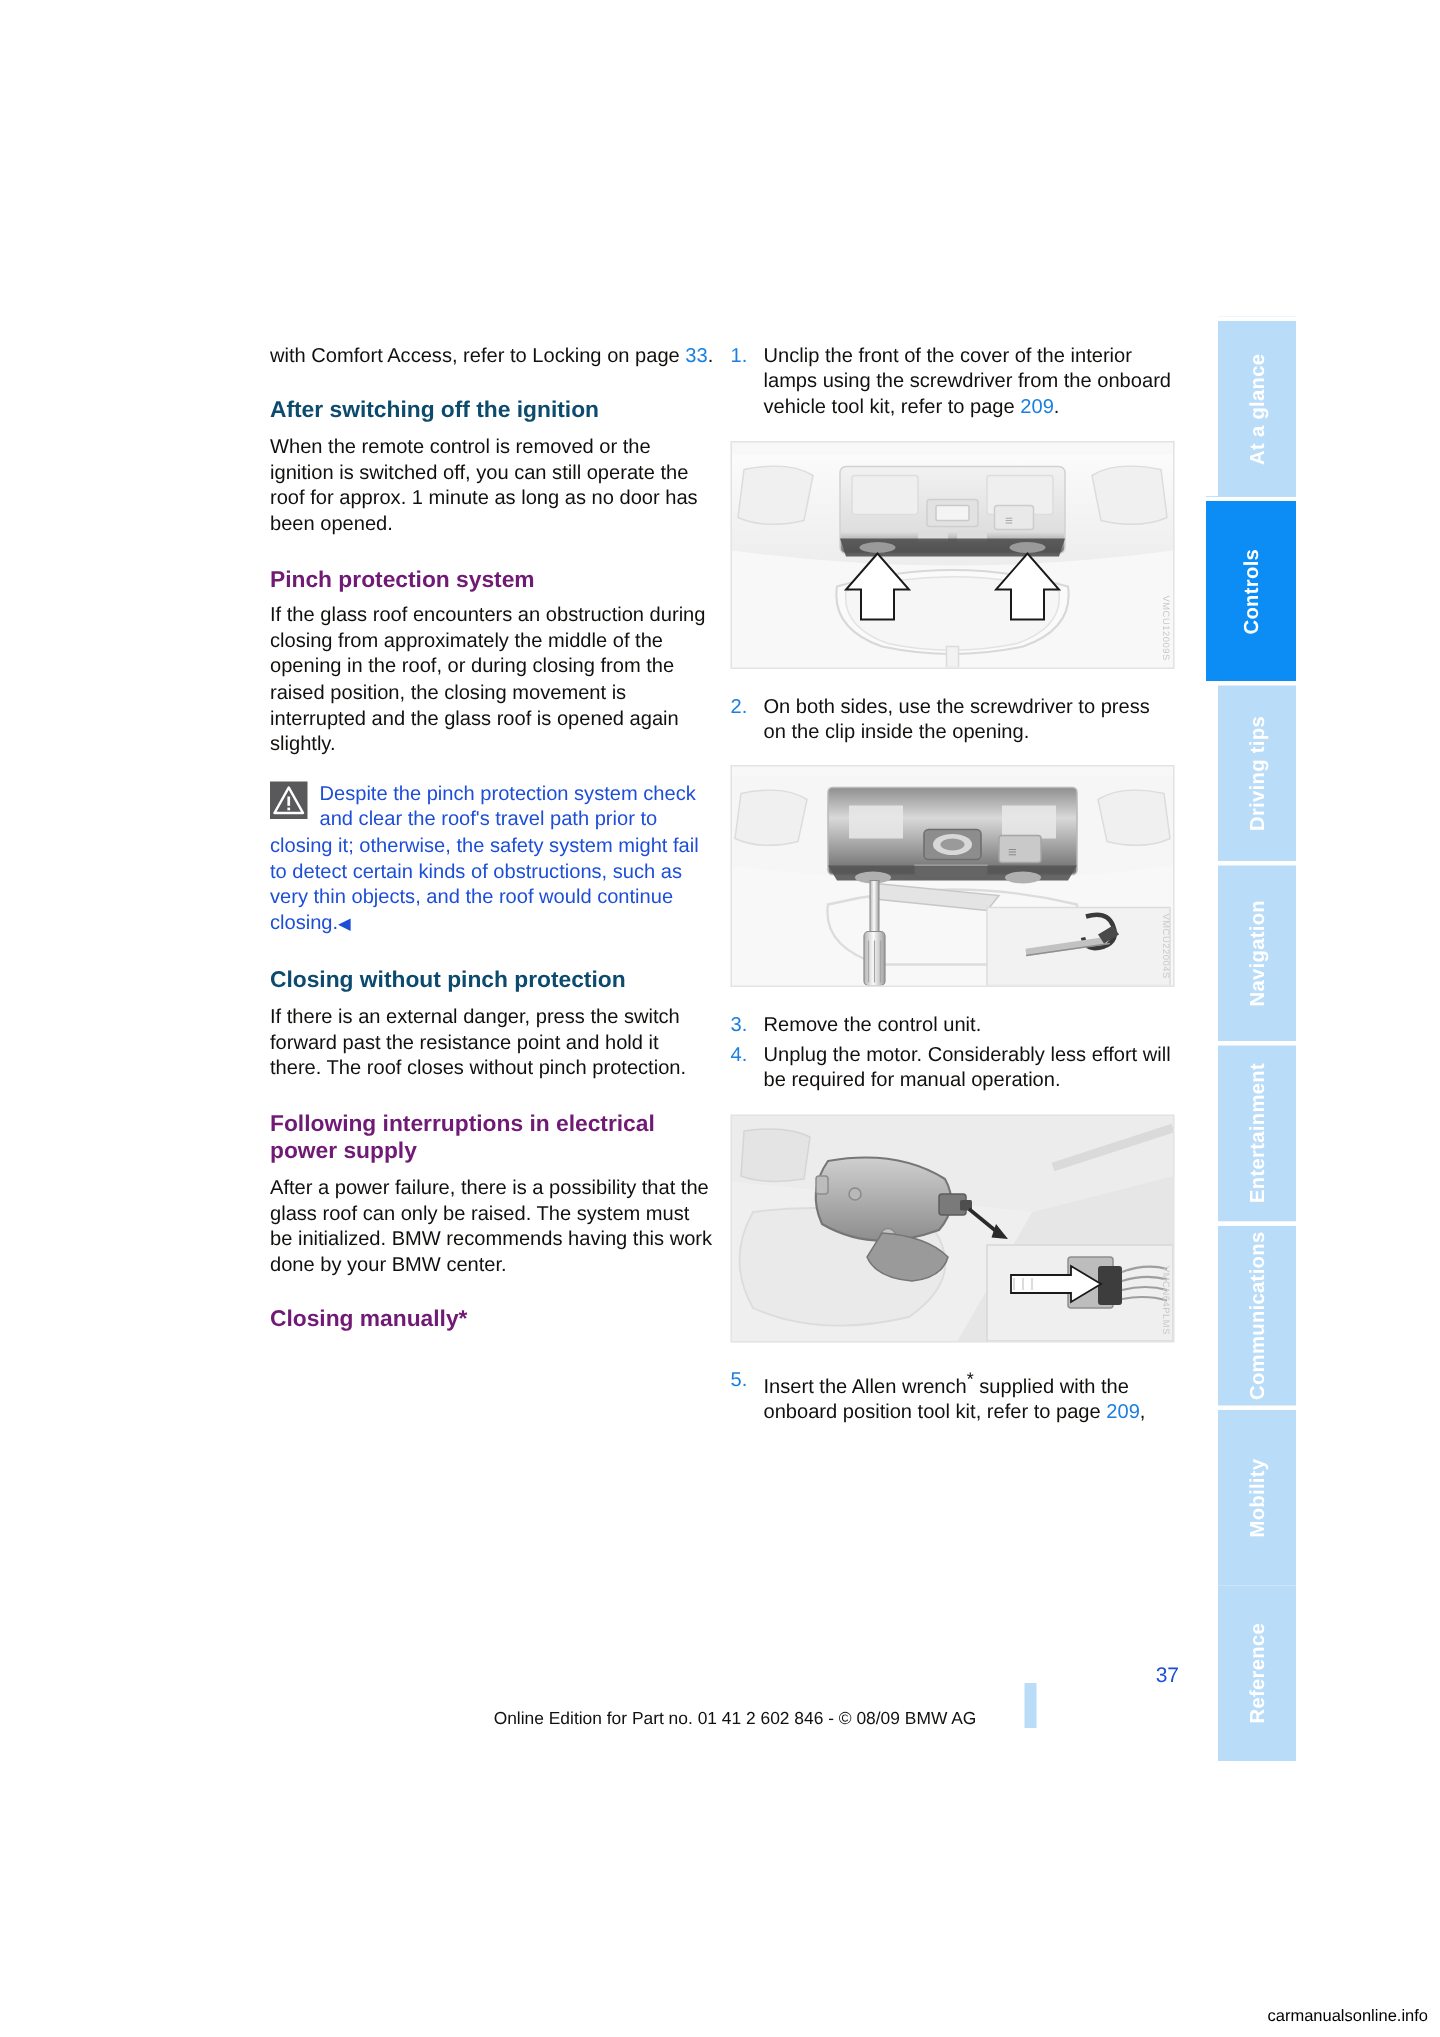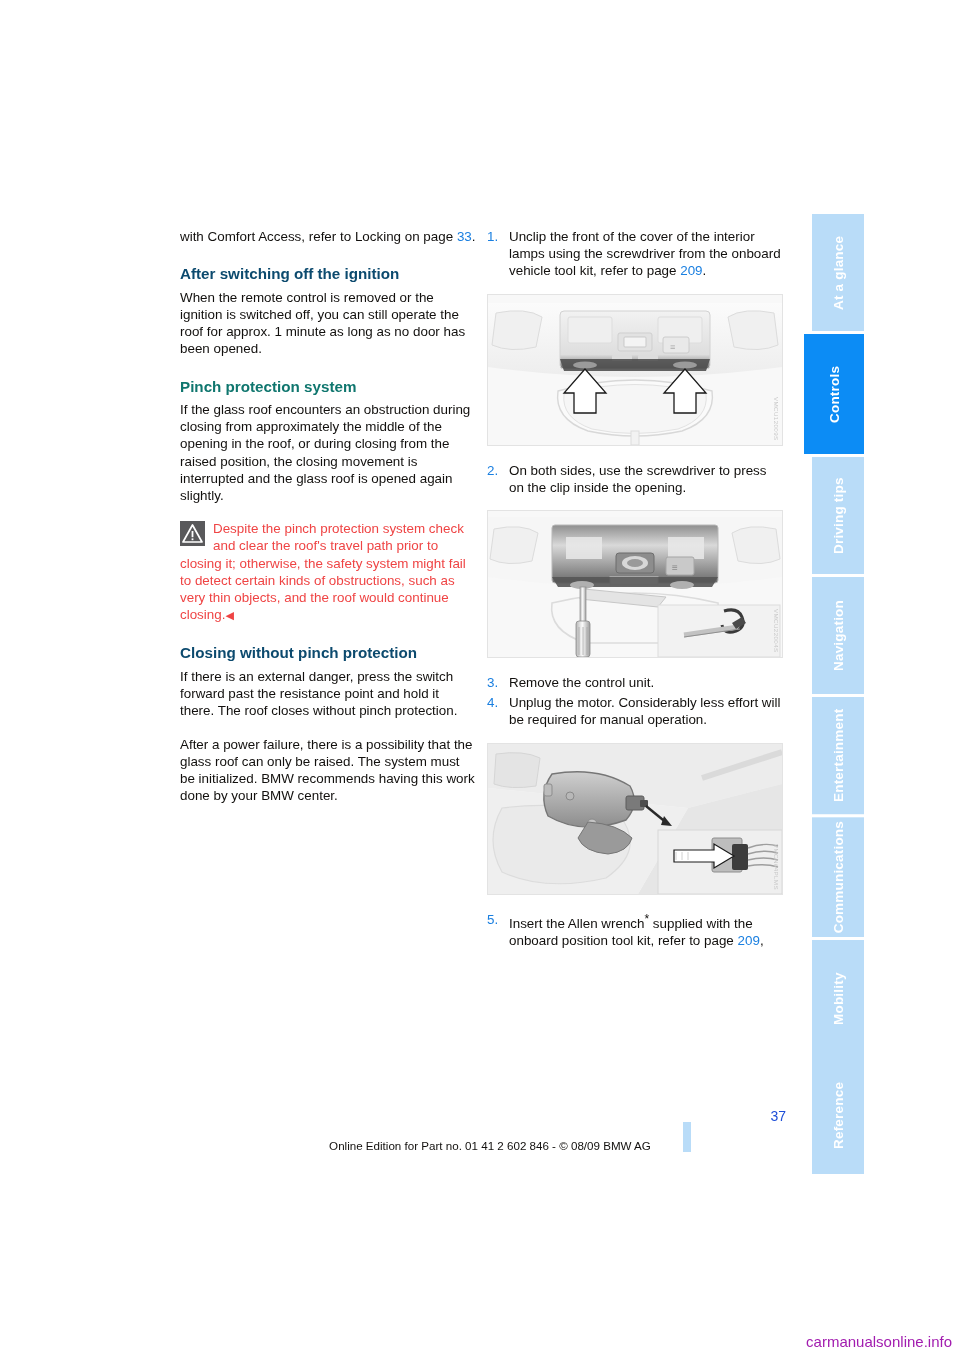"Pinch protection system" h2.heading.strong { color: #0f766e -> #701a75 }
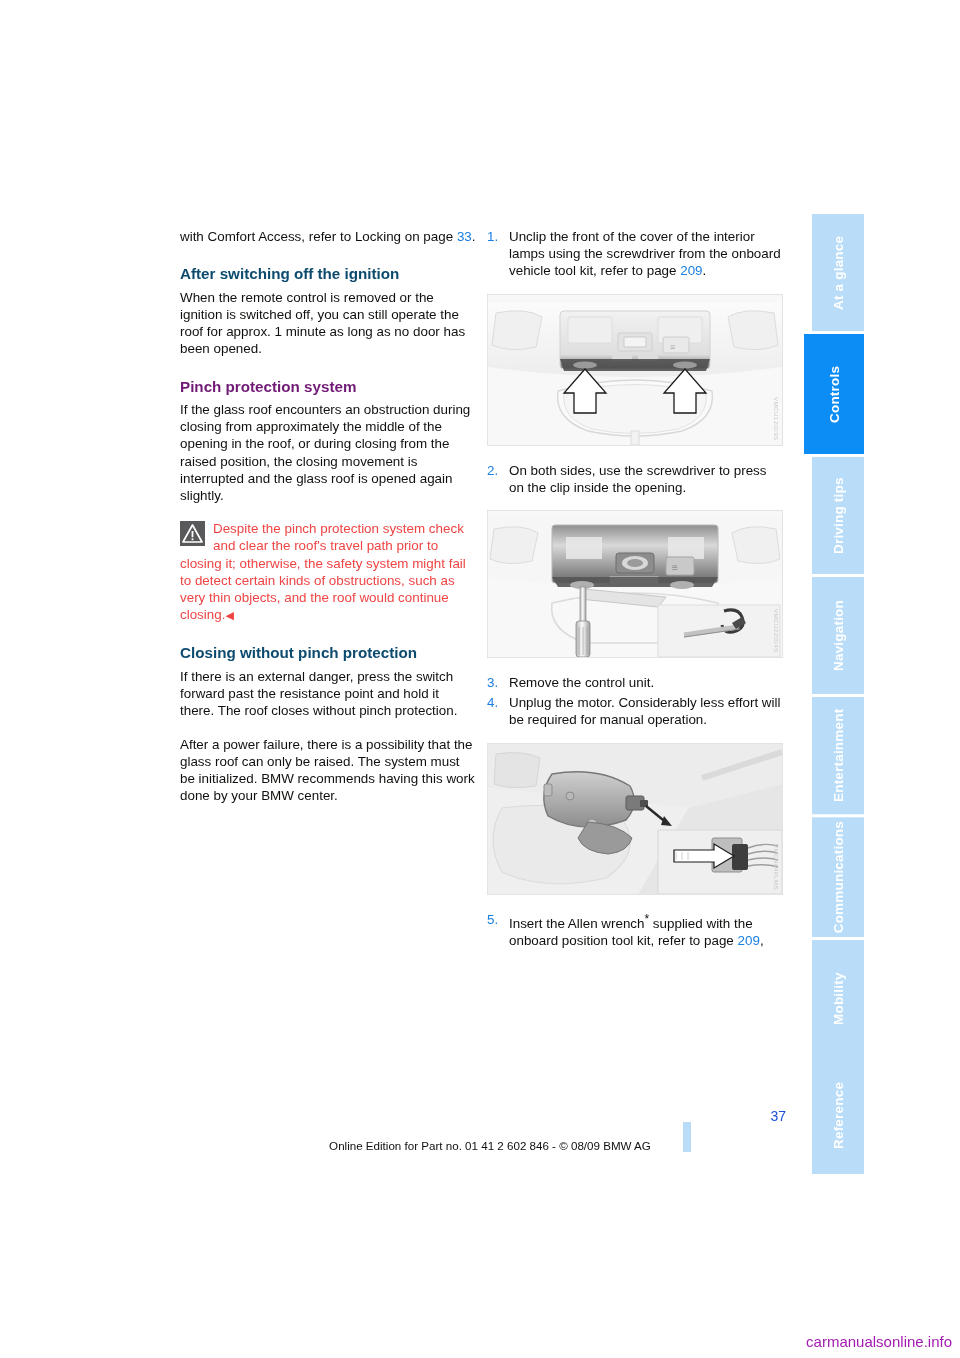"Despite the pinch protection system" .warn { color: #ef4444 -> #1d4ed8 }
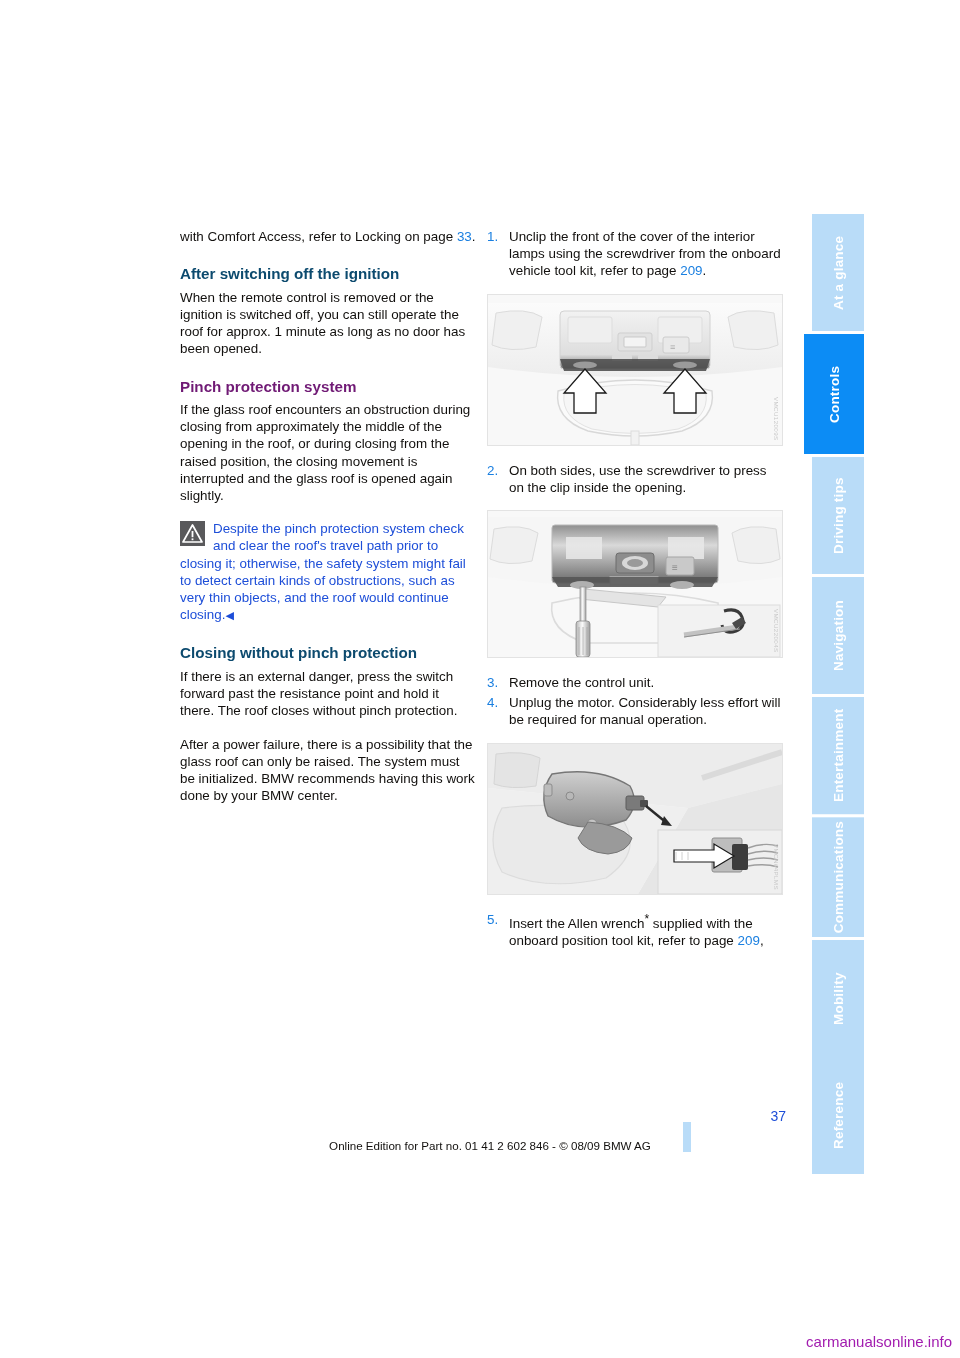"Following interruptions in electrical" h2.heading { html: none -> <h2>Following interruptions in electrical power supply</h2> }
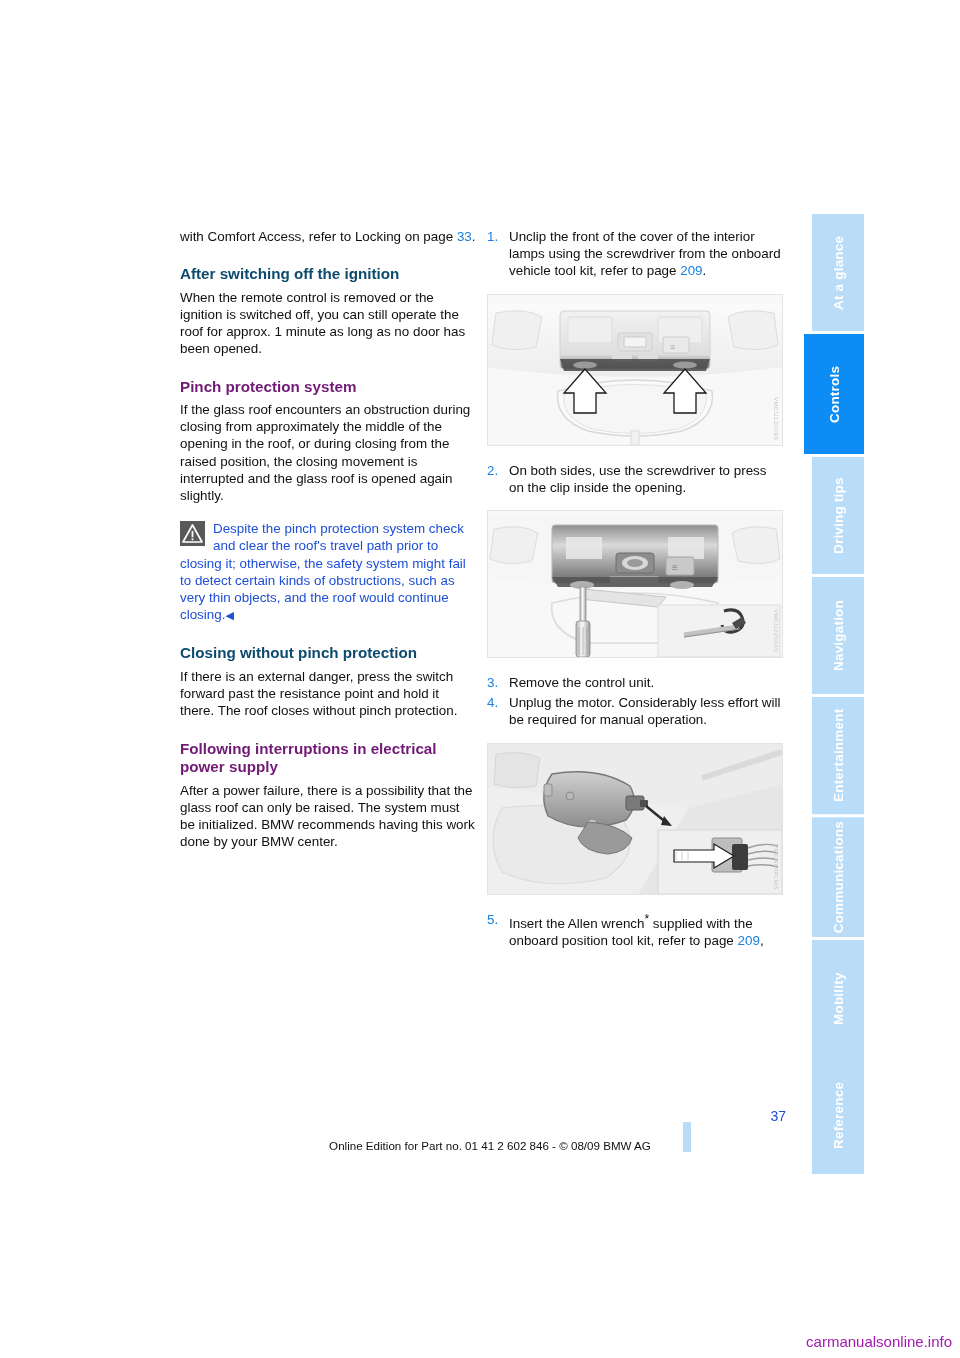"Closing manually*" h2.heading { html: none -> <h2>Closing manually*</h2> }
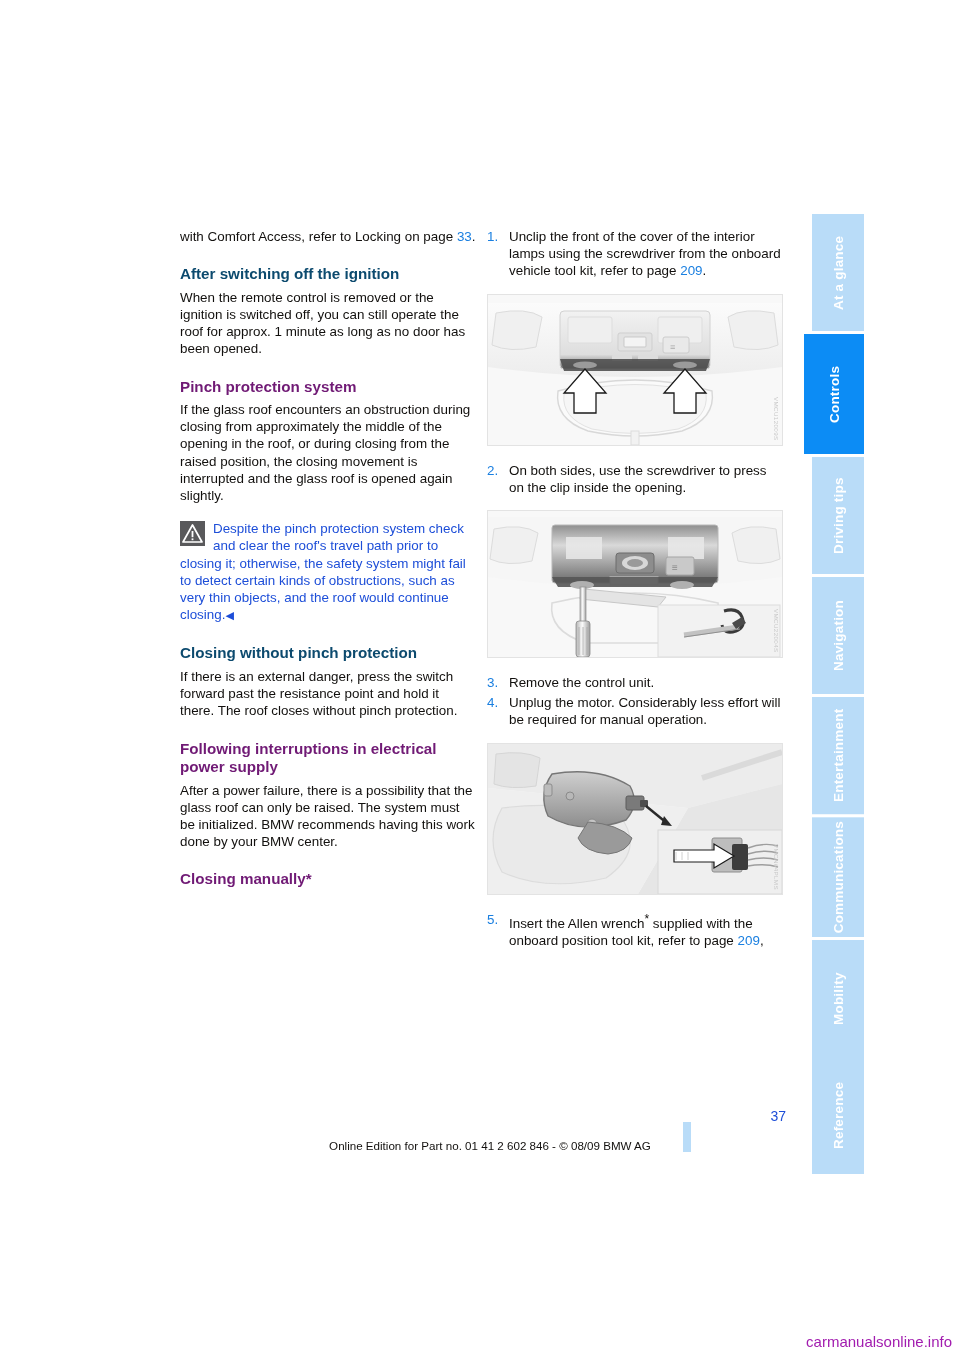"carmanualsonline.info" .watermark { color: #a21caf -> #000000; font-size: 15px -> 11px }
